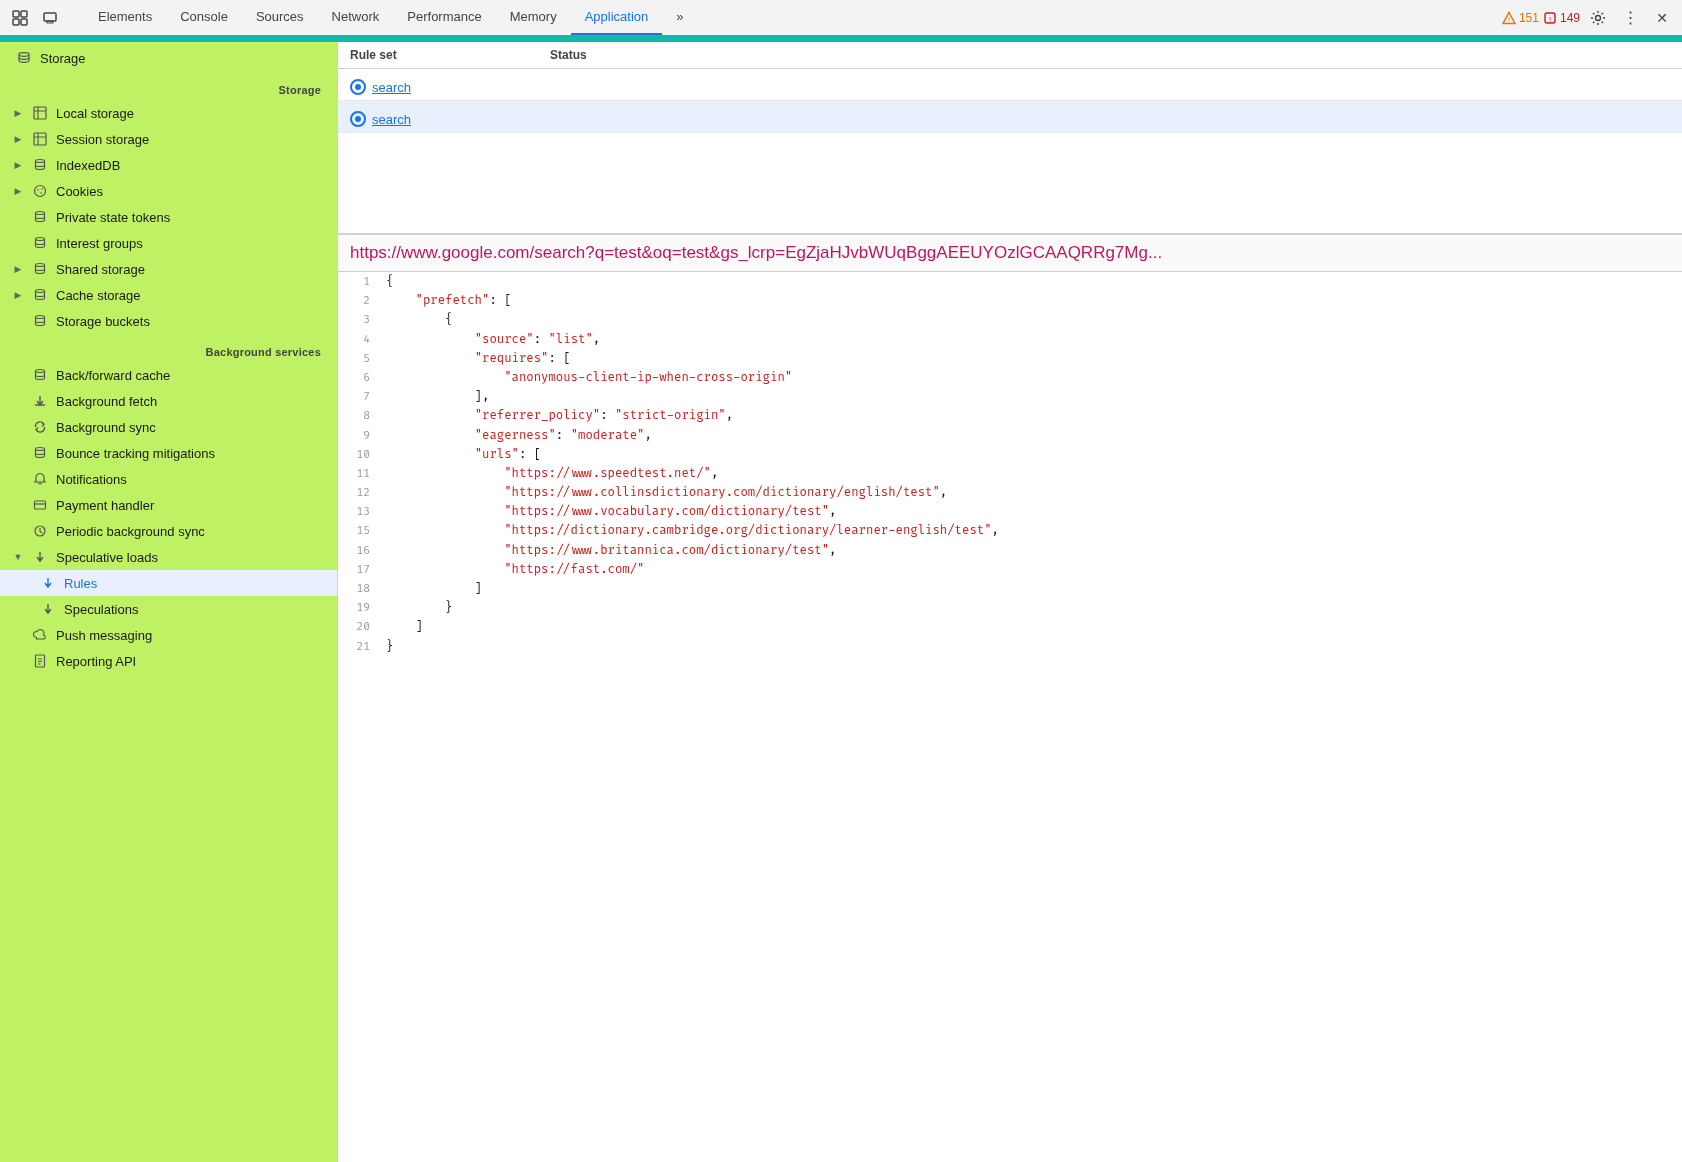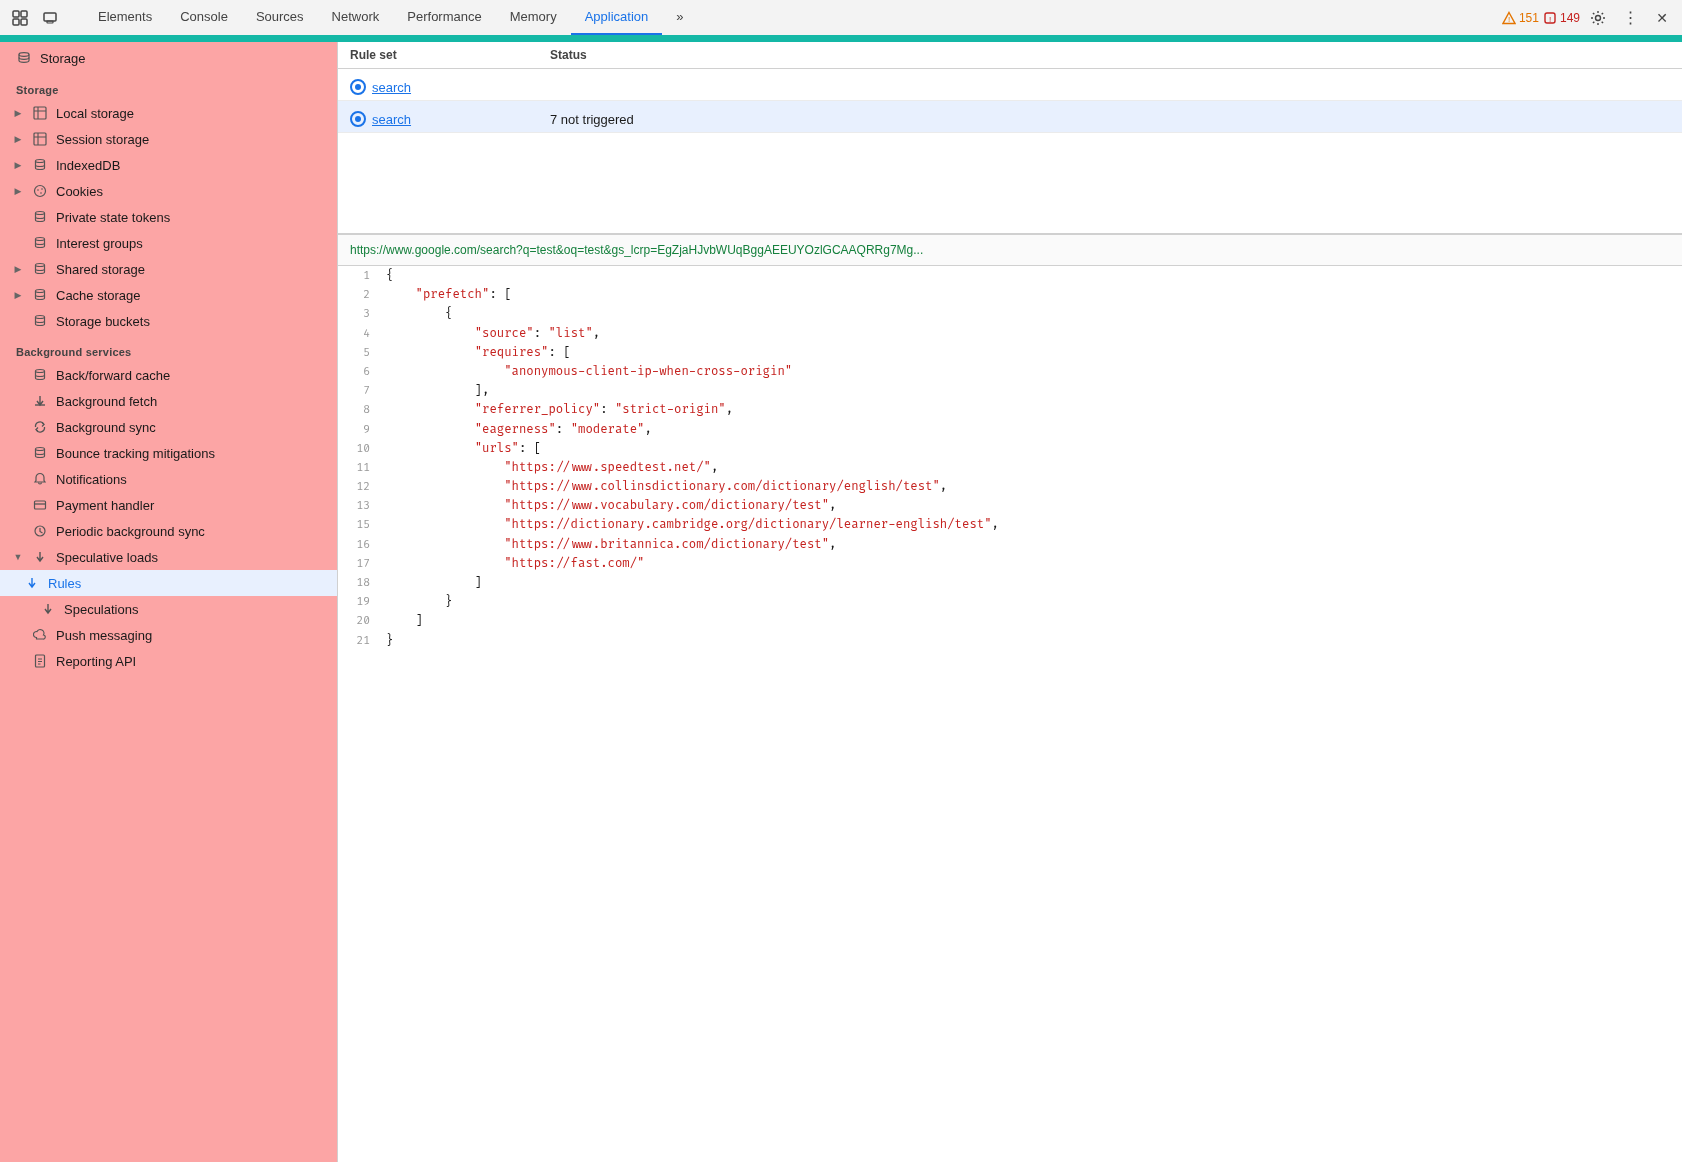"Storage" .sidebar { background: #fca5a5 -> #bef264; text-align: none -> right }
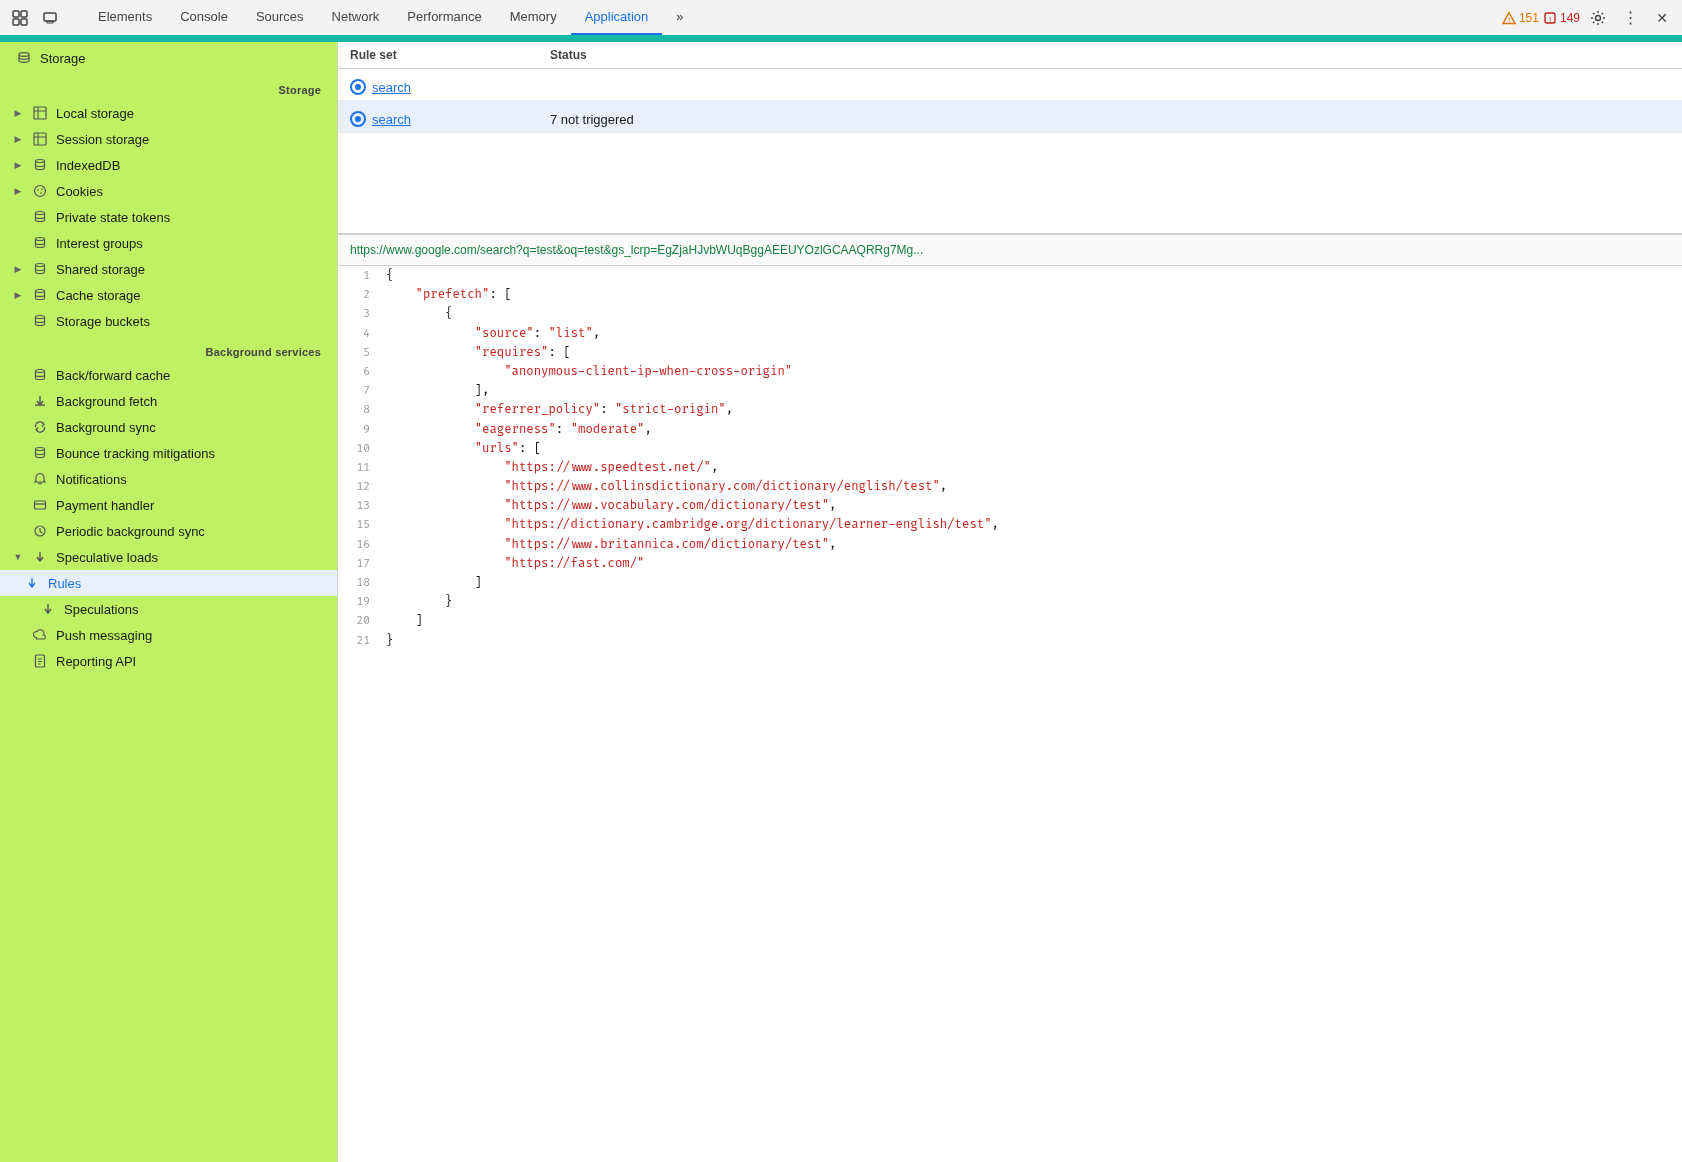"7 not triggered" div.col-status { html: <div> <span>7 not triggered</span> </div> -> none }
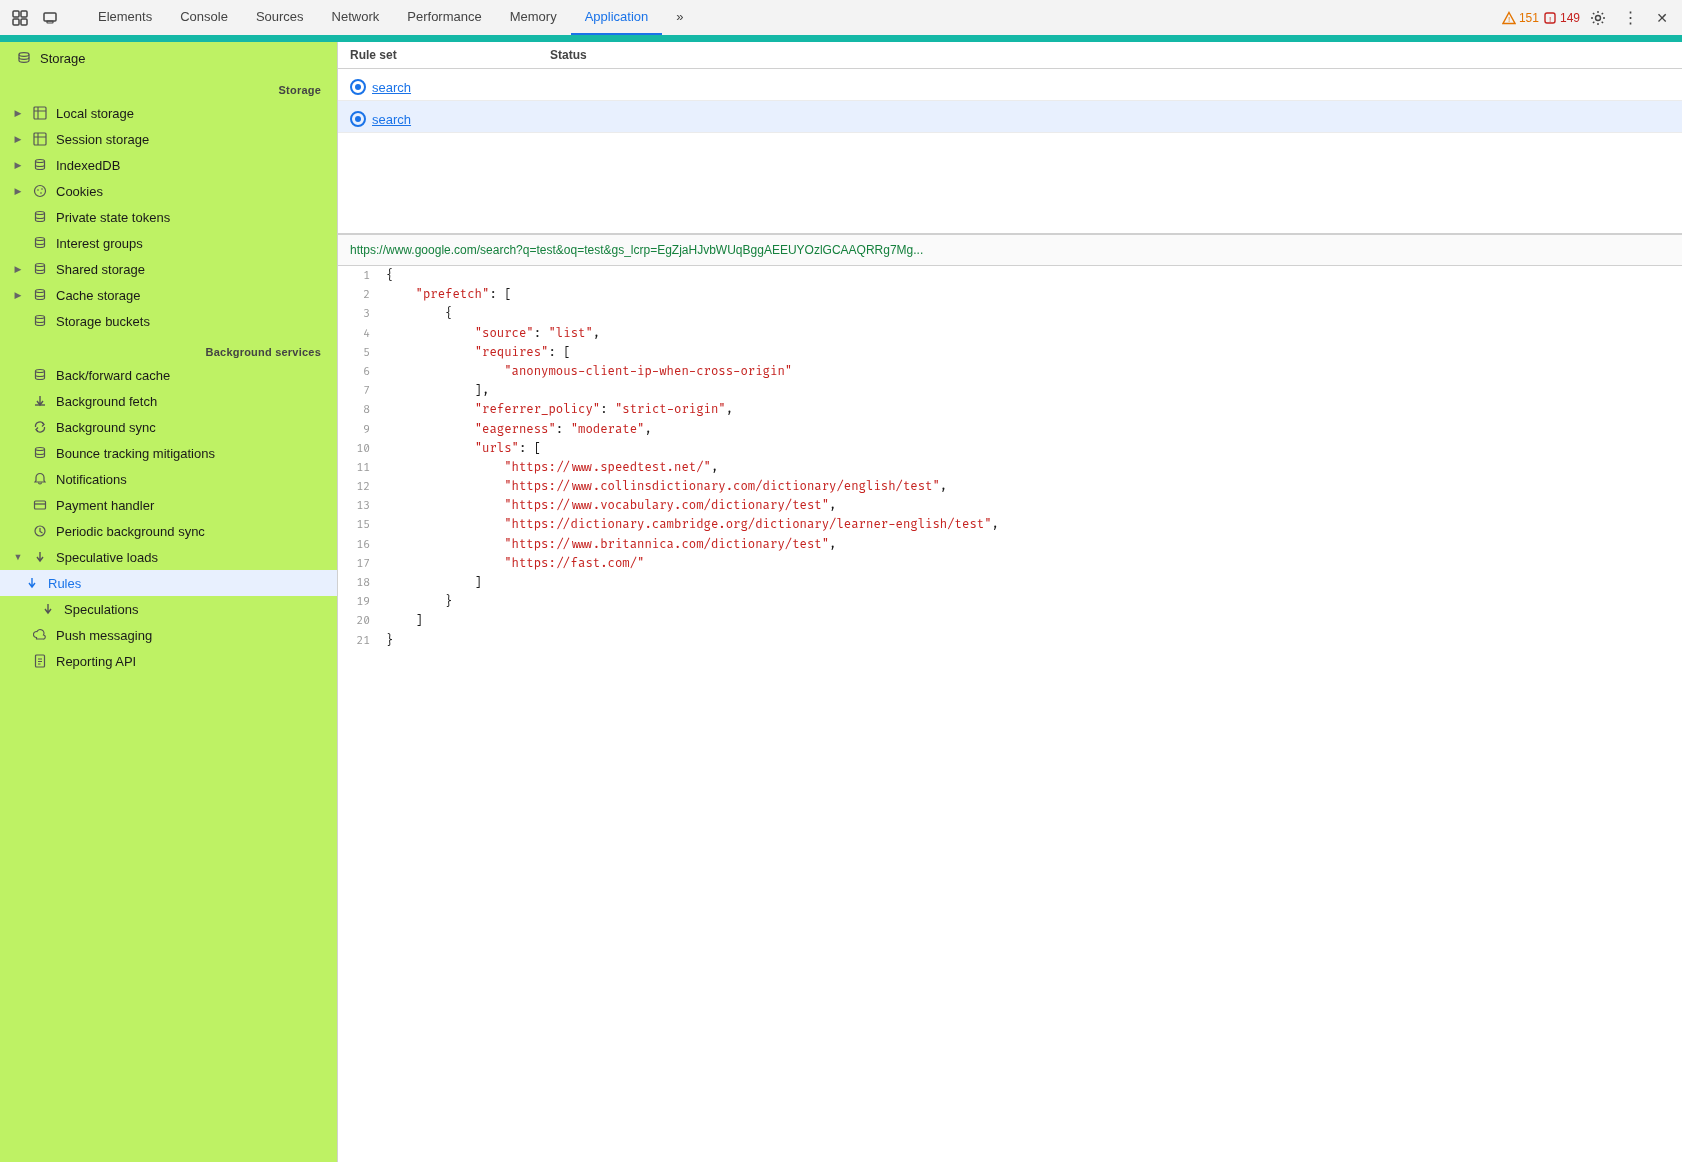"https://www.google.com/search?q=test&oq=" .url-bar { color: #15803d -> #be185d; font-size: 12px -> 17px }
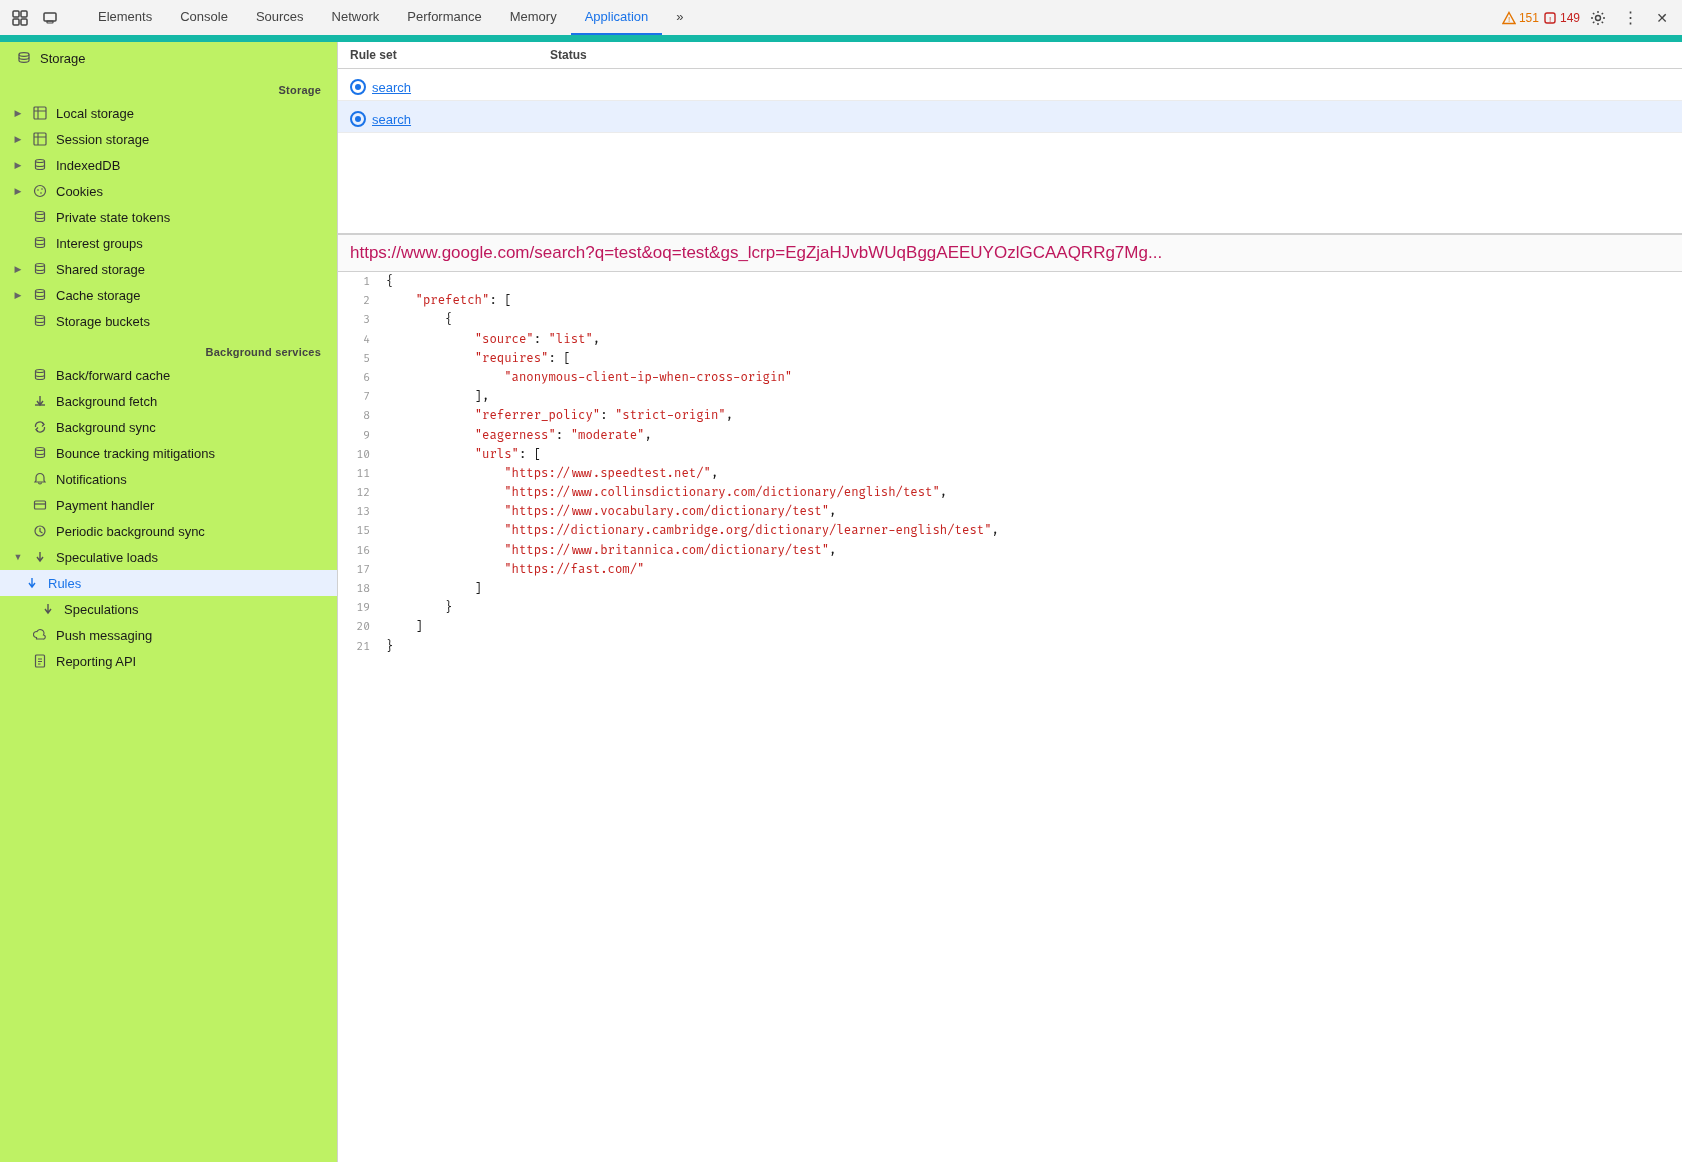"Rules" div.sidebar-item { padding-left: 24px -> 40px }
